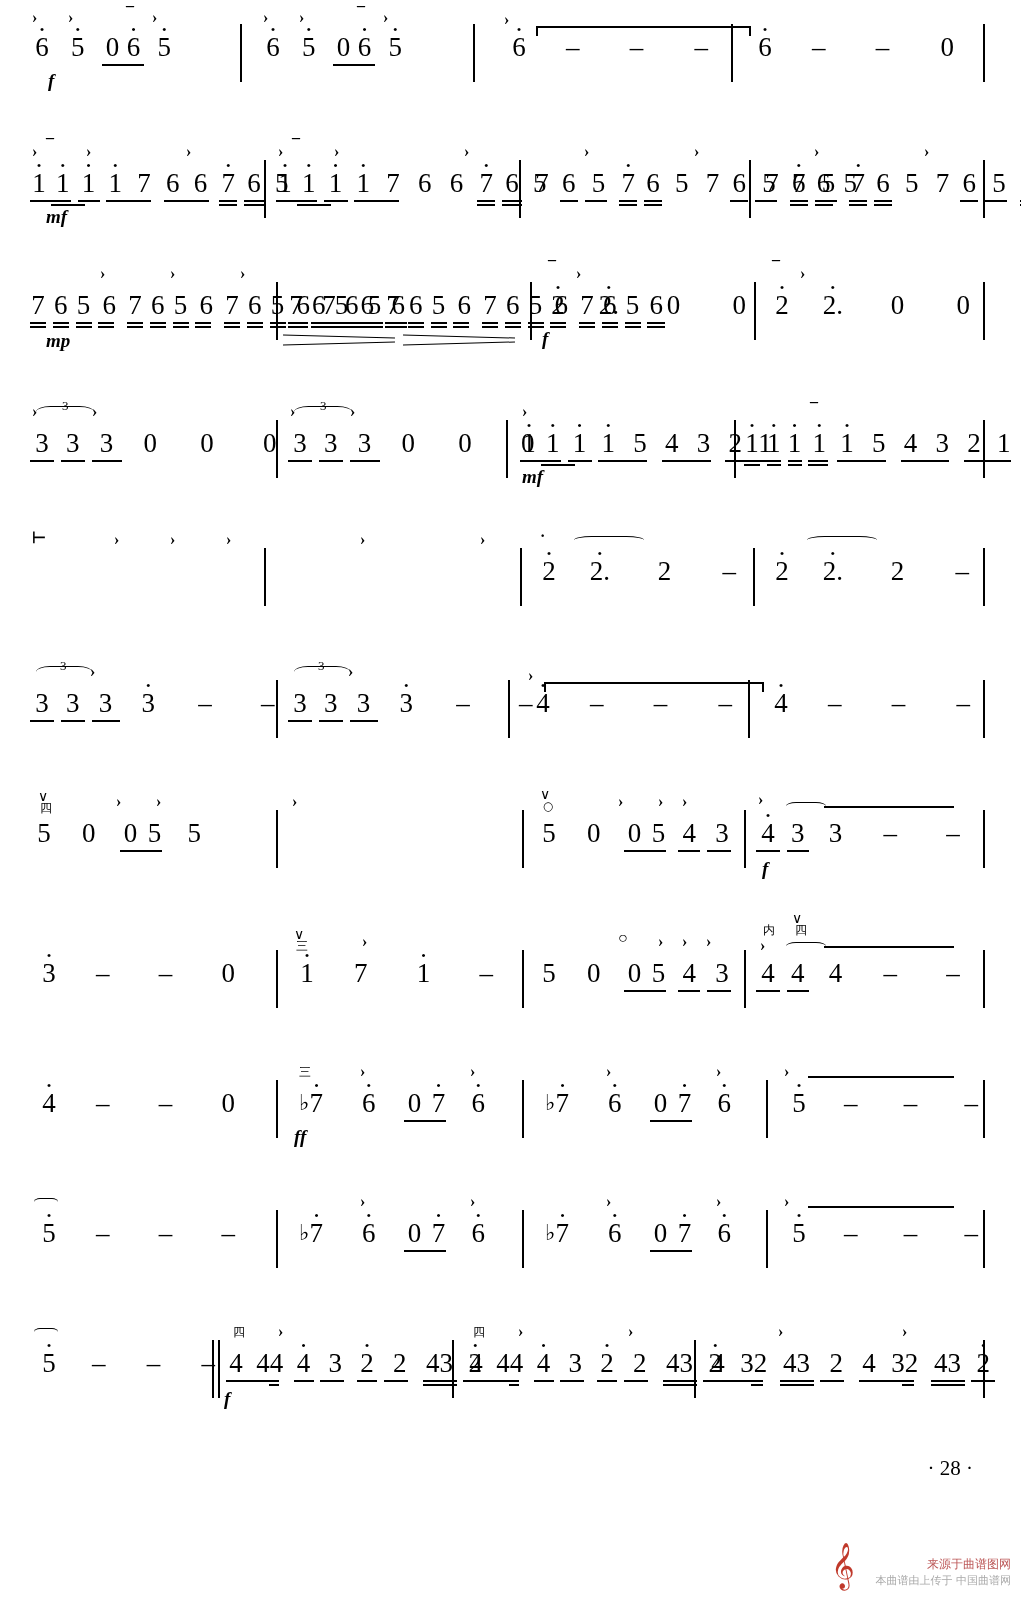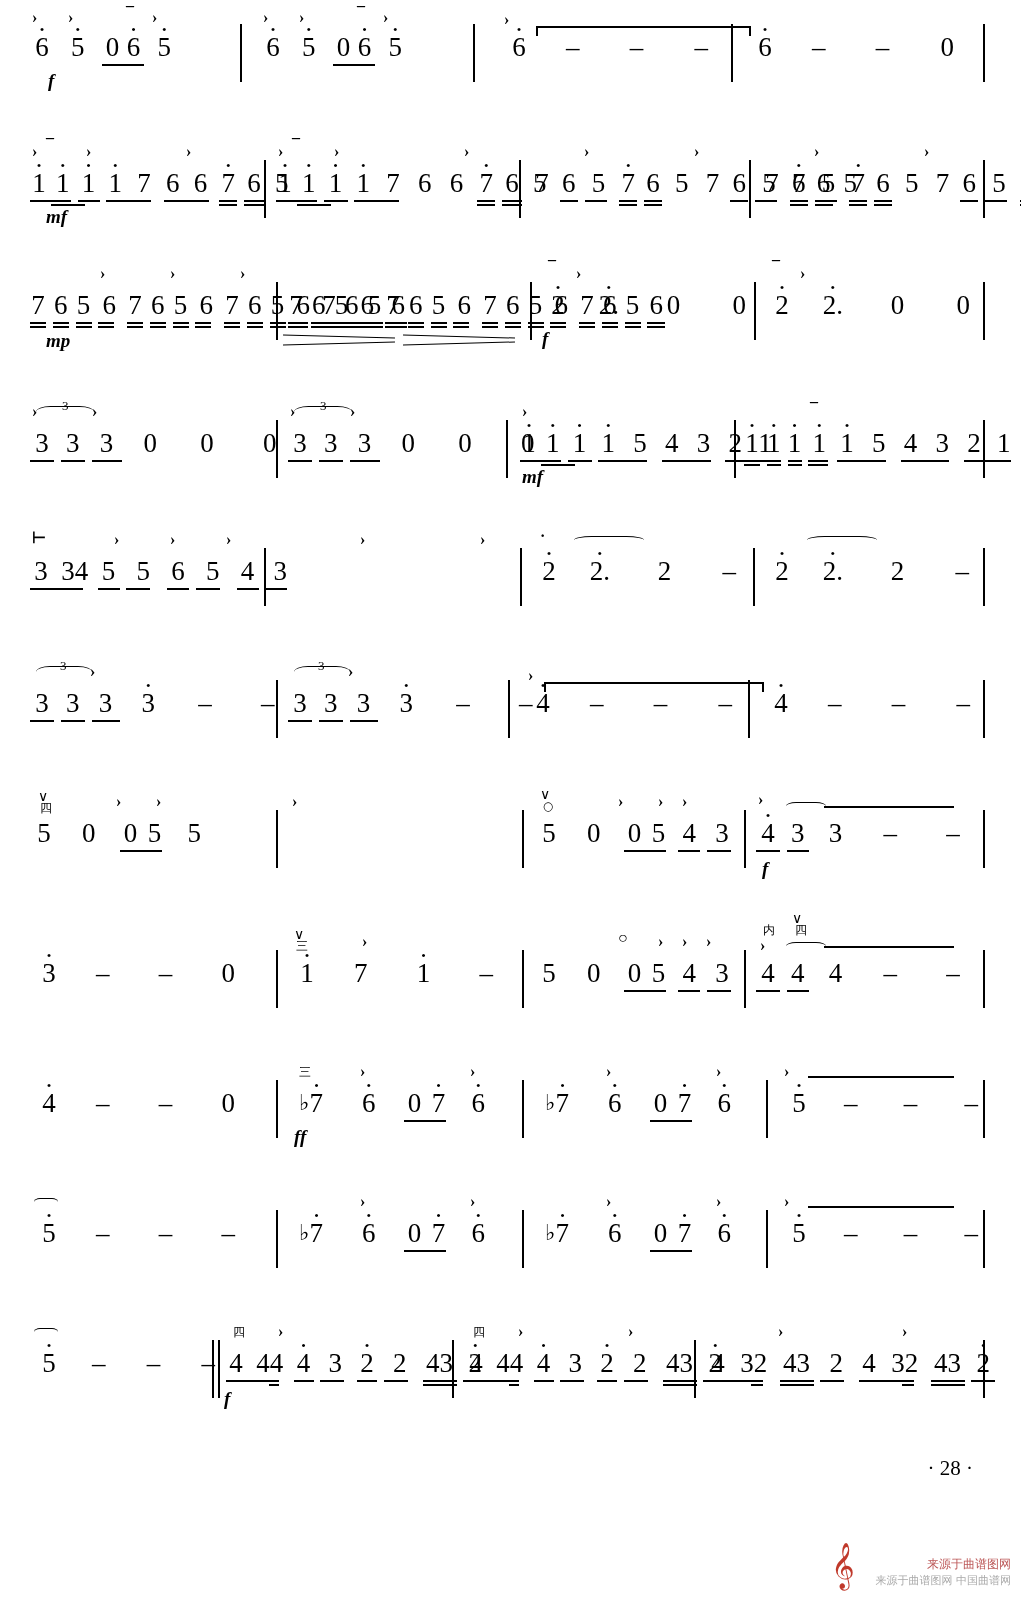"3 34 5 5 6" div.notegroup { html: <div> <span>3<span></span></span> <span>34<span></span></span> <span>5<span></span></span> <span>5<span></span></span> <span>6<span></span></span> <span>5<span></span></span> <span>4<span></span></span> <span>3<span></span></span> </div> -> none }
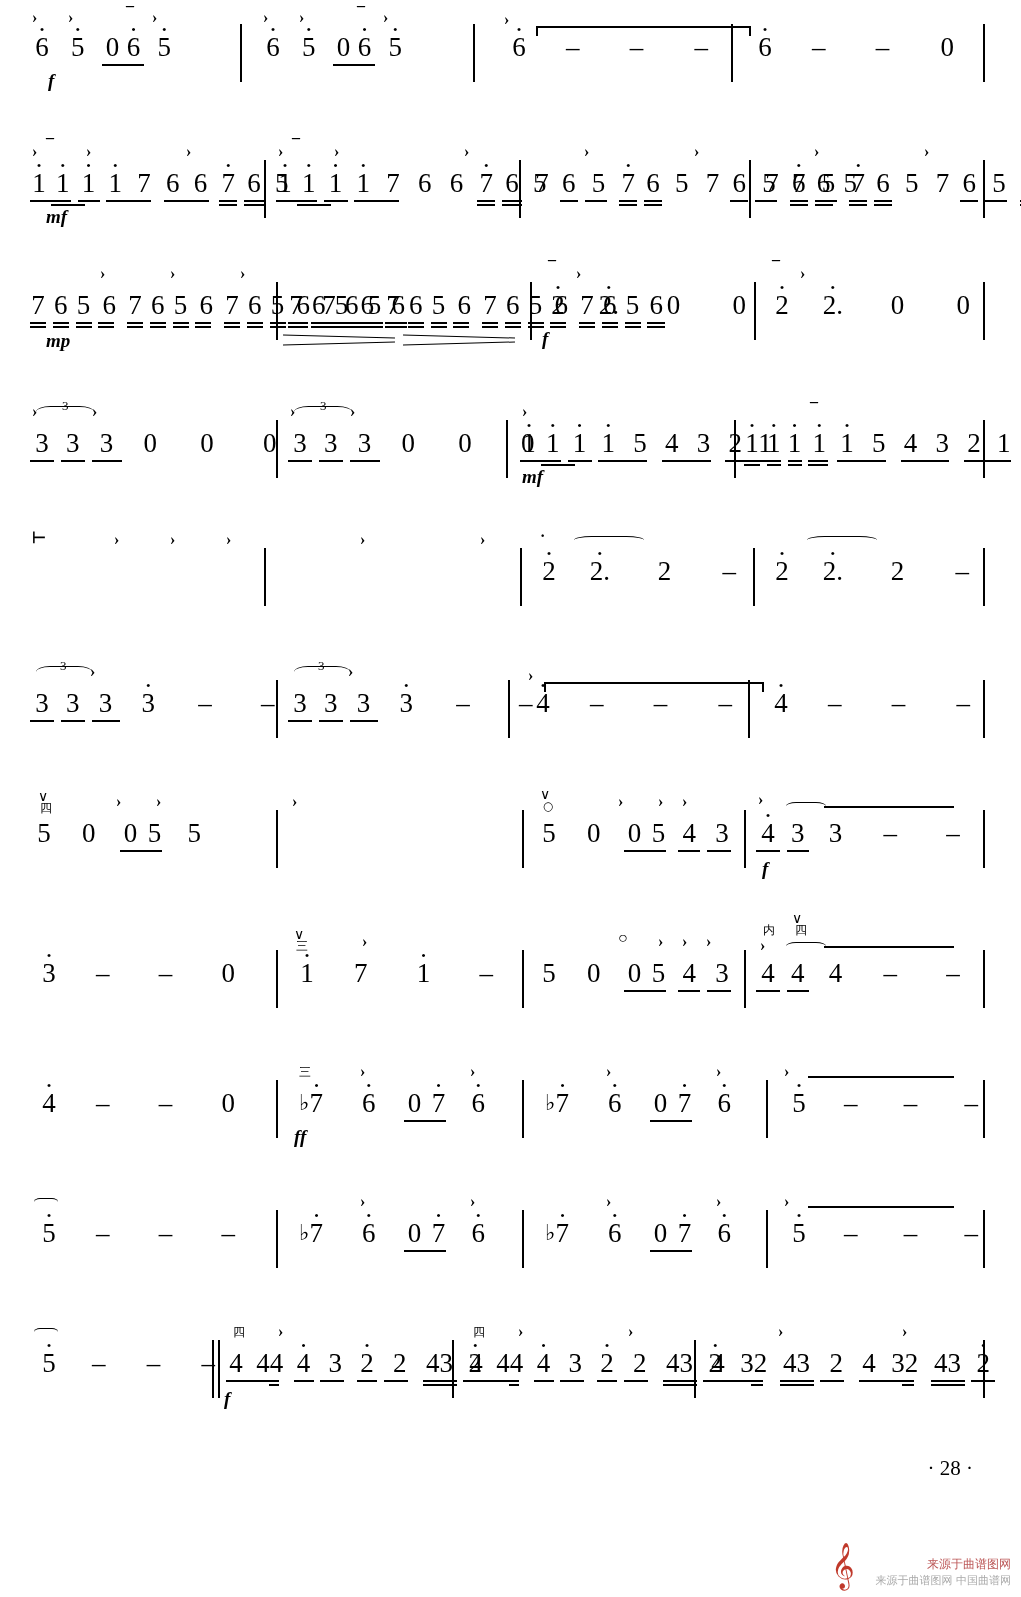"来源于曲谱图网 中国曲谱网" div.wm-line2 { text: 来源于曲谱图网 -> 本曲谱由上传于 }
